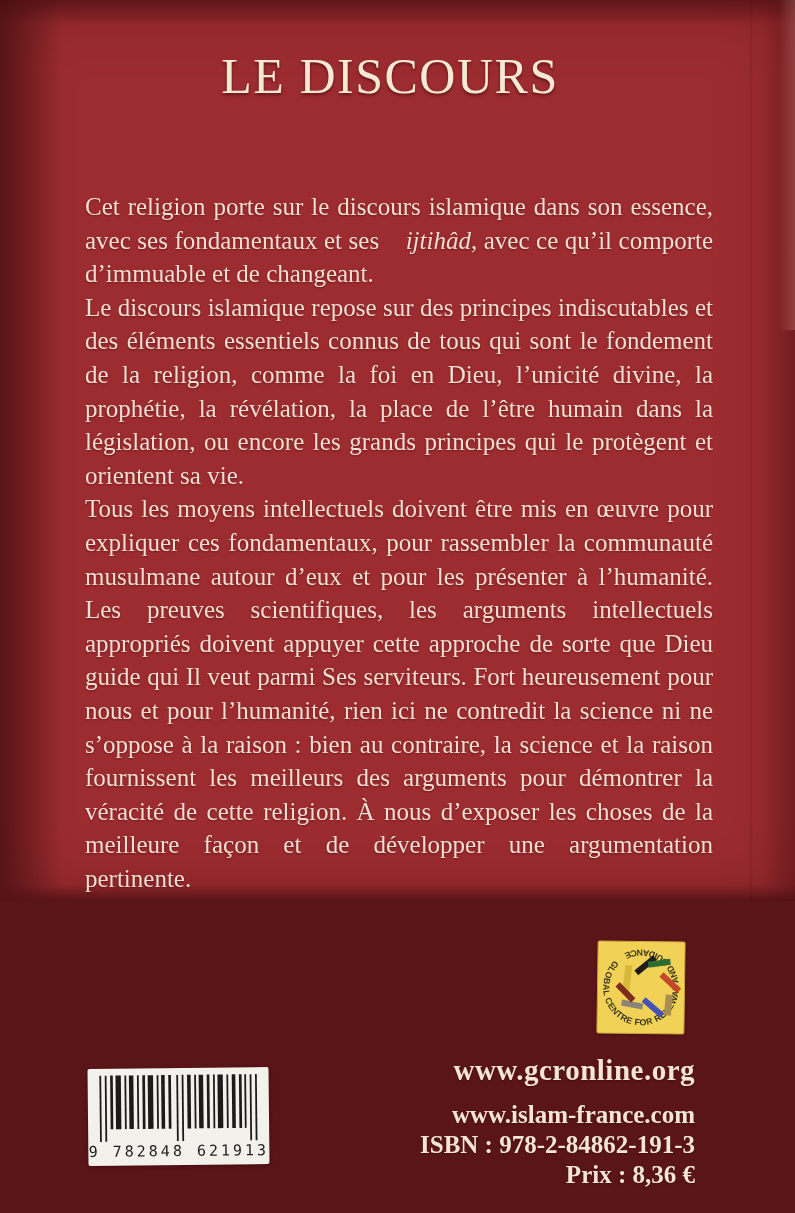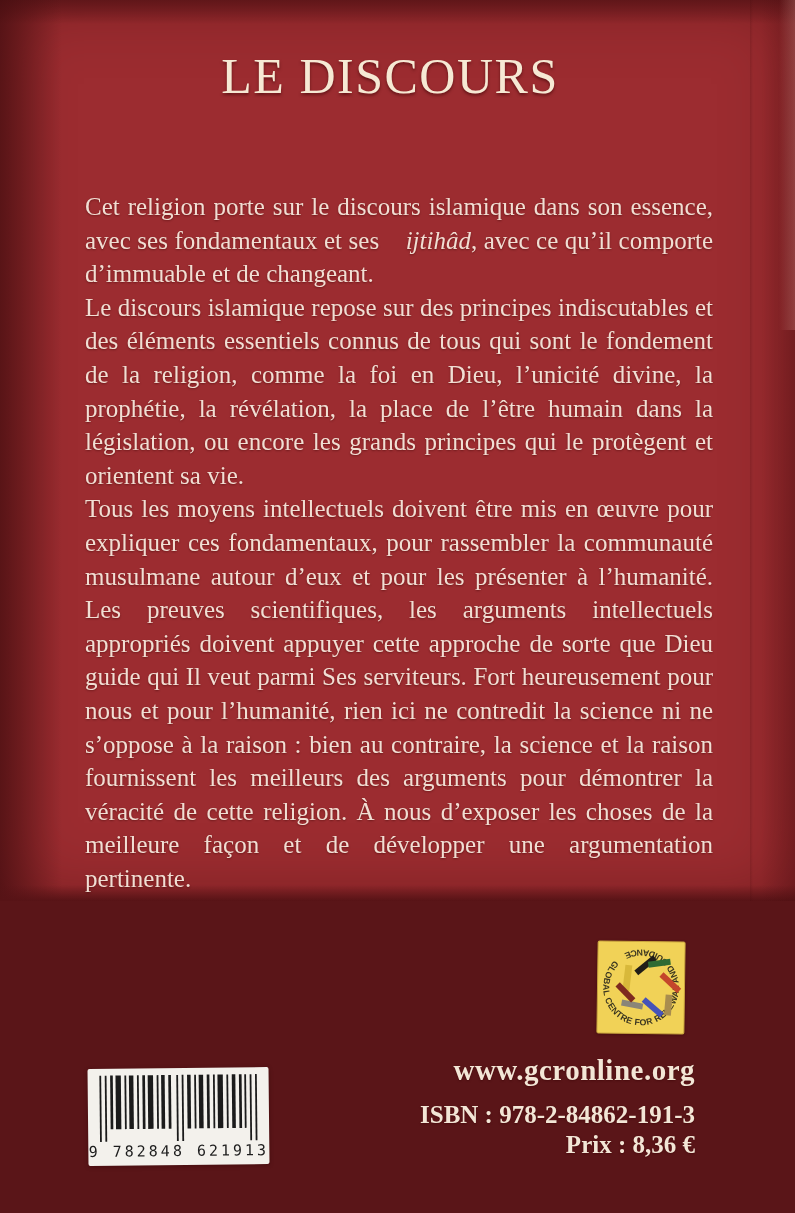"www.islam-france.com" div.link-islam { html: none -> <div>www.islam-france.com</div> }
